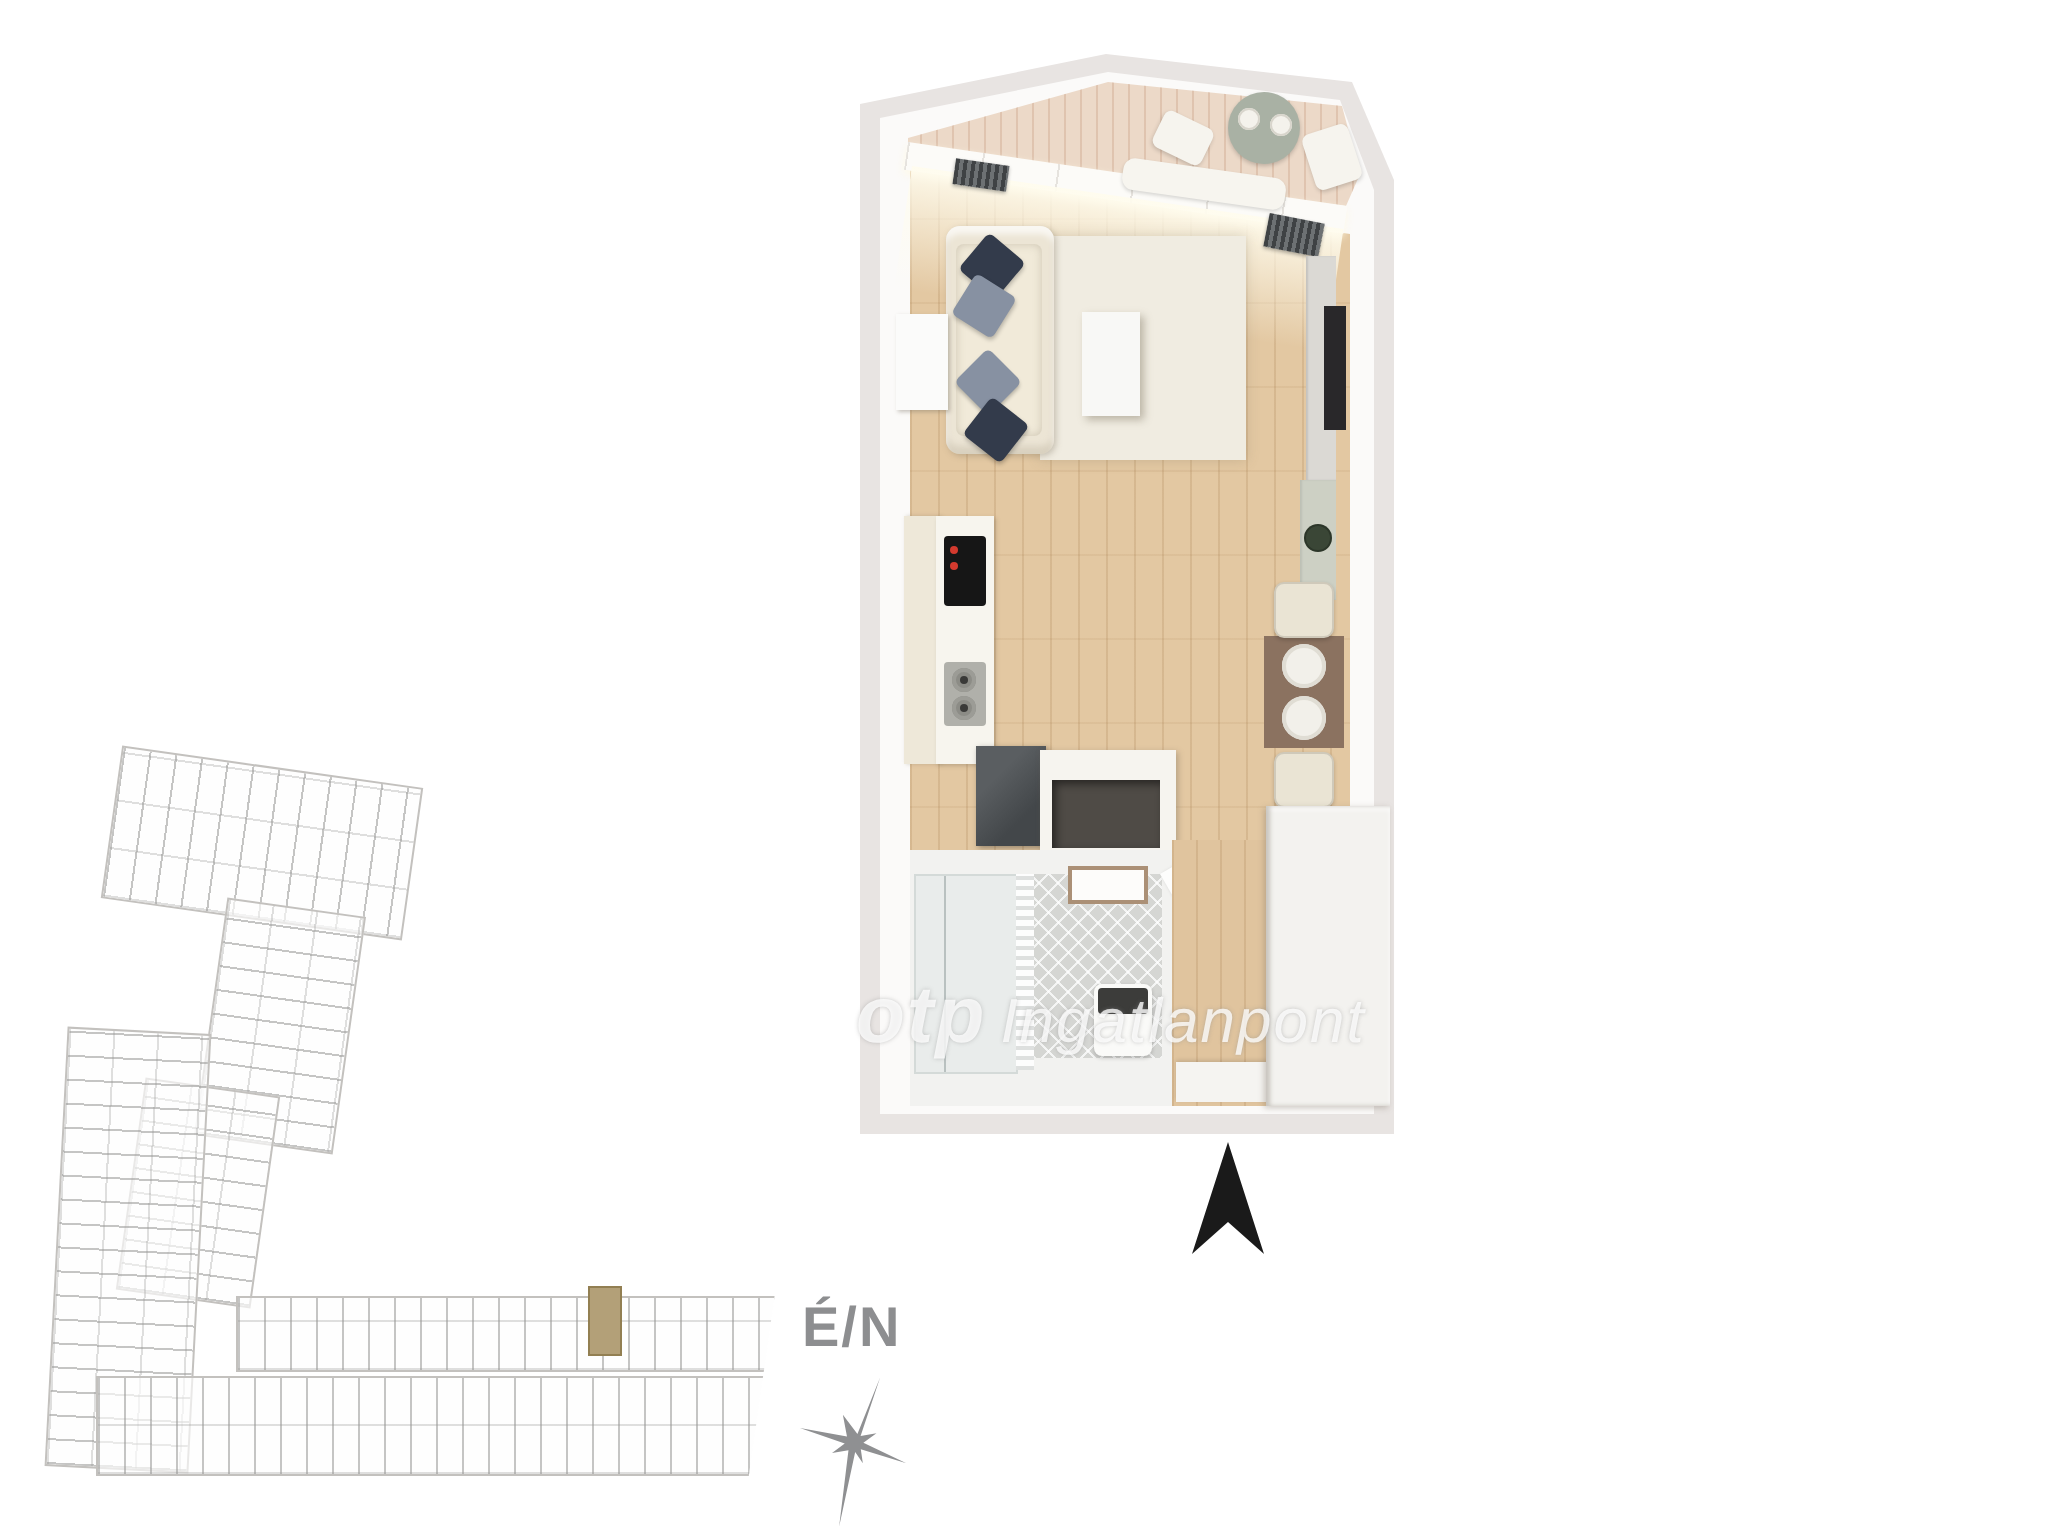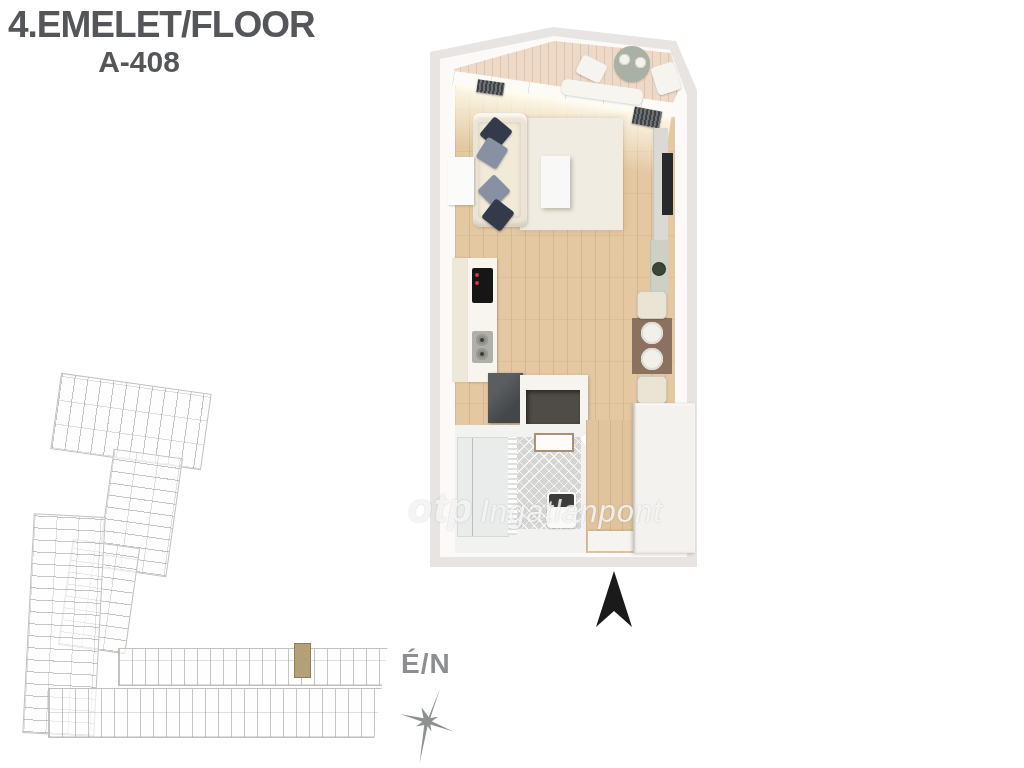"4.EMELET/FLOOR" div.abs { html: <div> <div>4.EMELET/FLOOR</div> <div>A-408</div> </div> -> none }
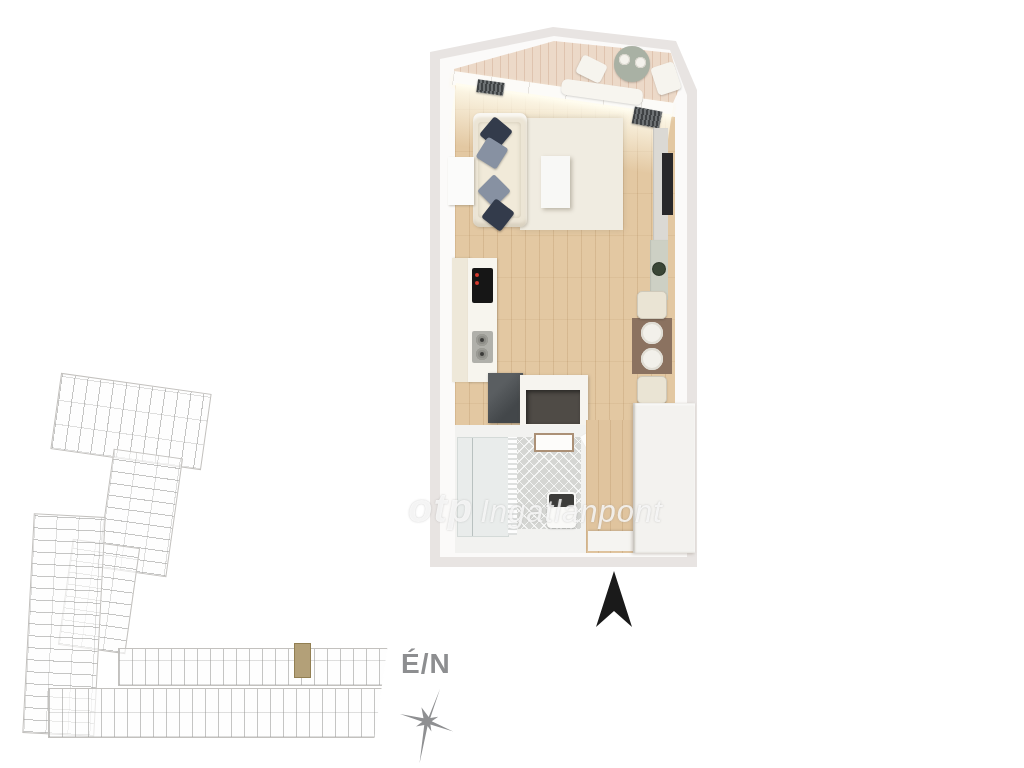"otp" #watermark .brand { margin-left: none -> 20px }
